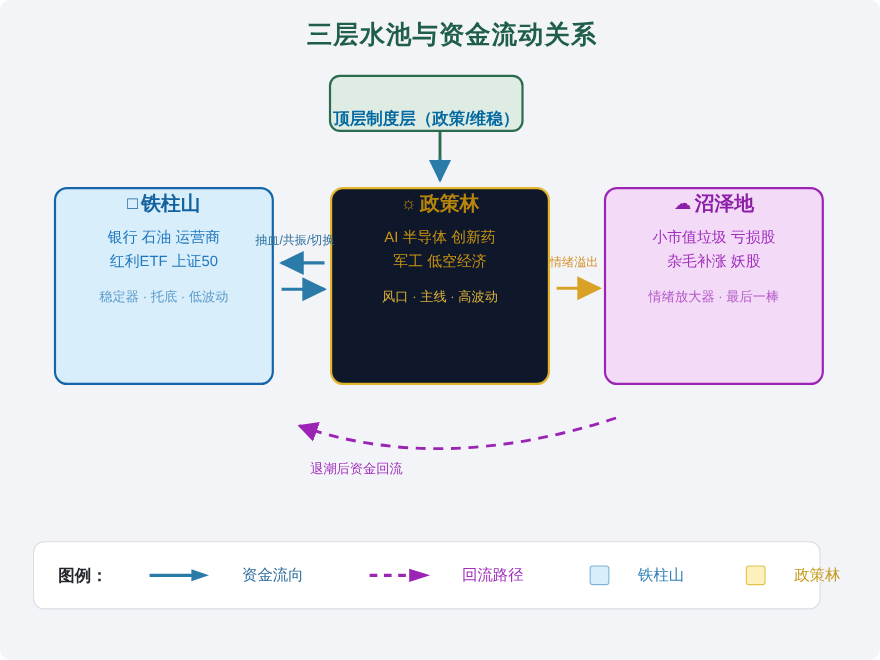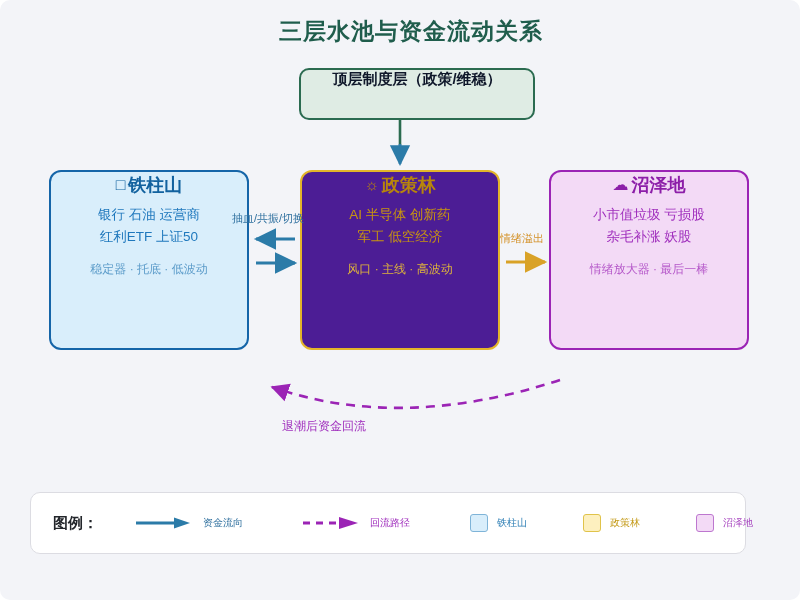"顶层制度层（政策/维稳）" .top-box { align-items: flex-start -> flex-end; color: #0f172a -> #0369a1; width: 236px -> 177px }
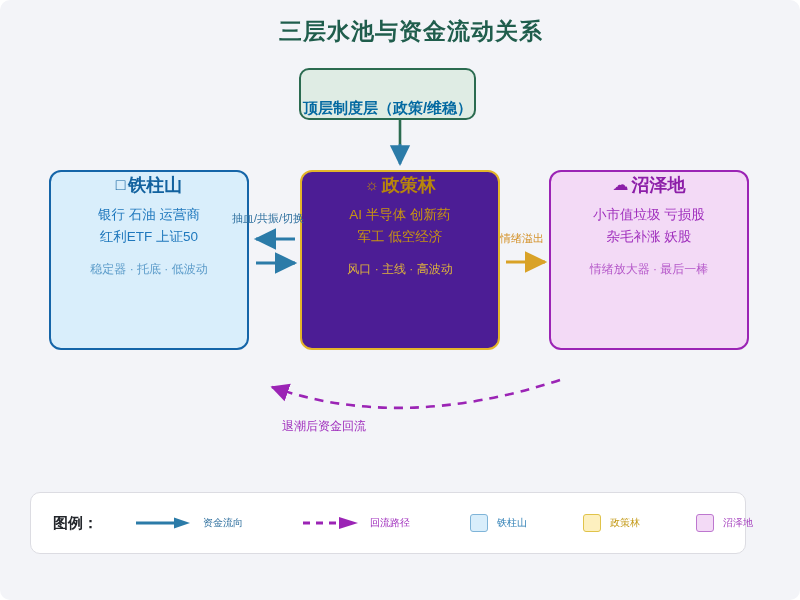"☼ 政策林" #pool-mid { background: #4c1d95 -> #0f172a }
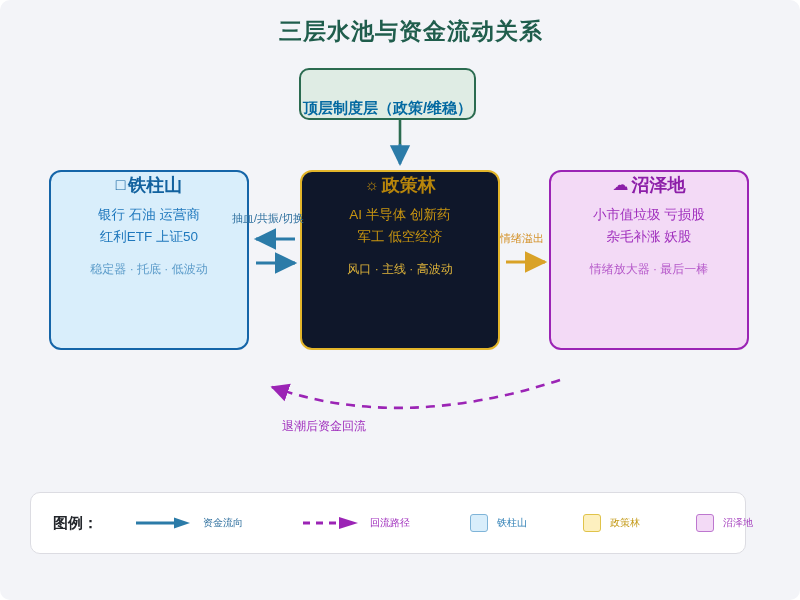"资金流向" .legend-item .lg-text { font-size: 10px -> 14px; margin-left: 9px -> 26px }
